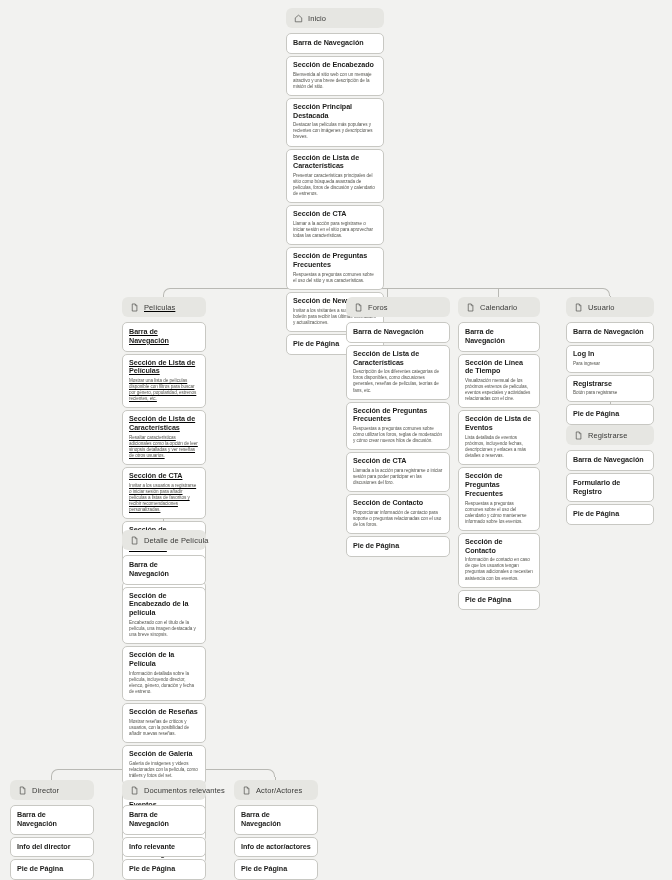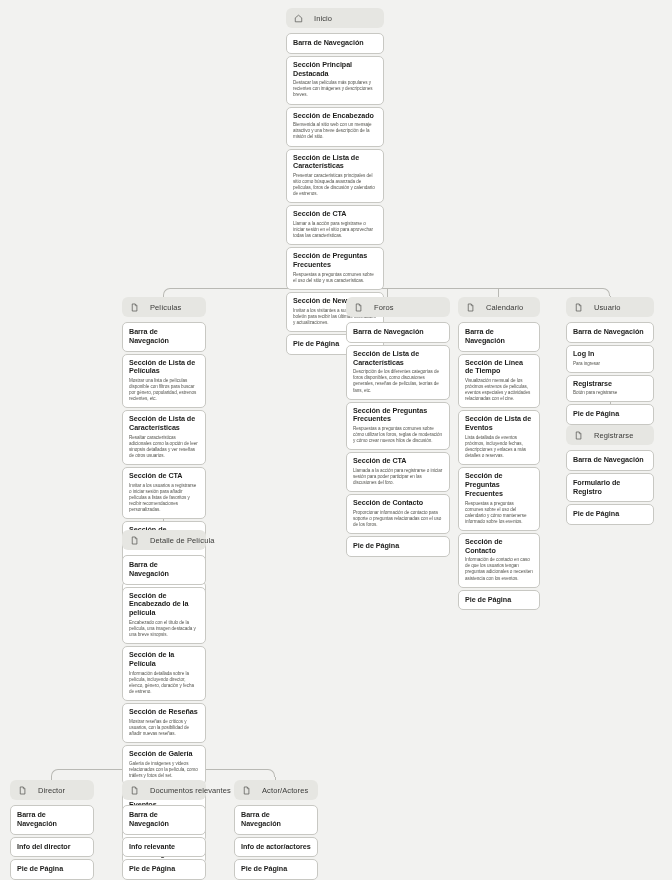"Inicio" .group-head { gap: 11px -> 5px }
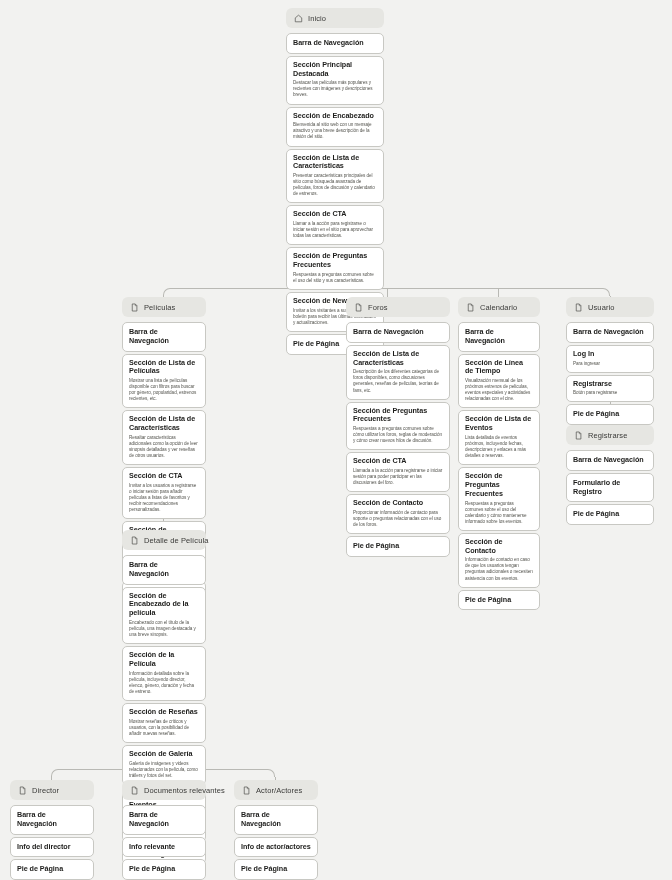"Sección Principal Destacada" div.card { order: before "Sección de Encabezado" -> after "Sección de Encabezado" }
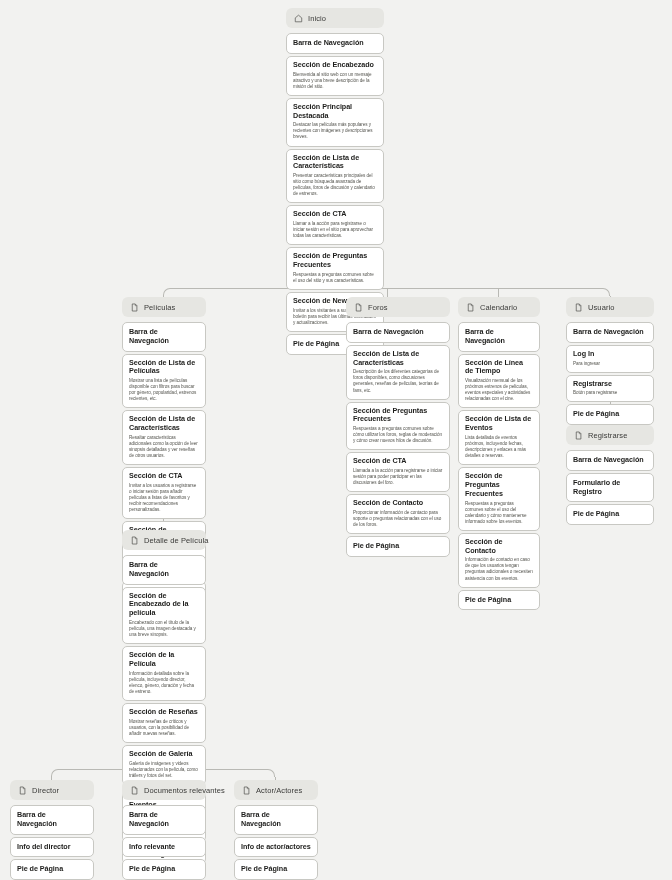"Películas" div.group { text-decoration: none -> underline }
